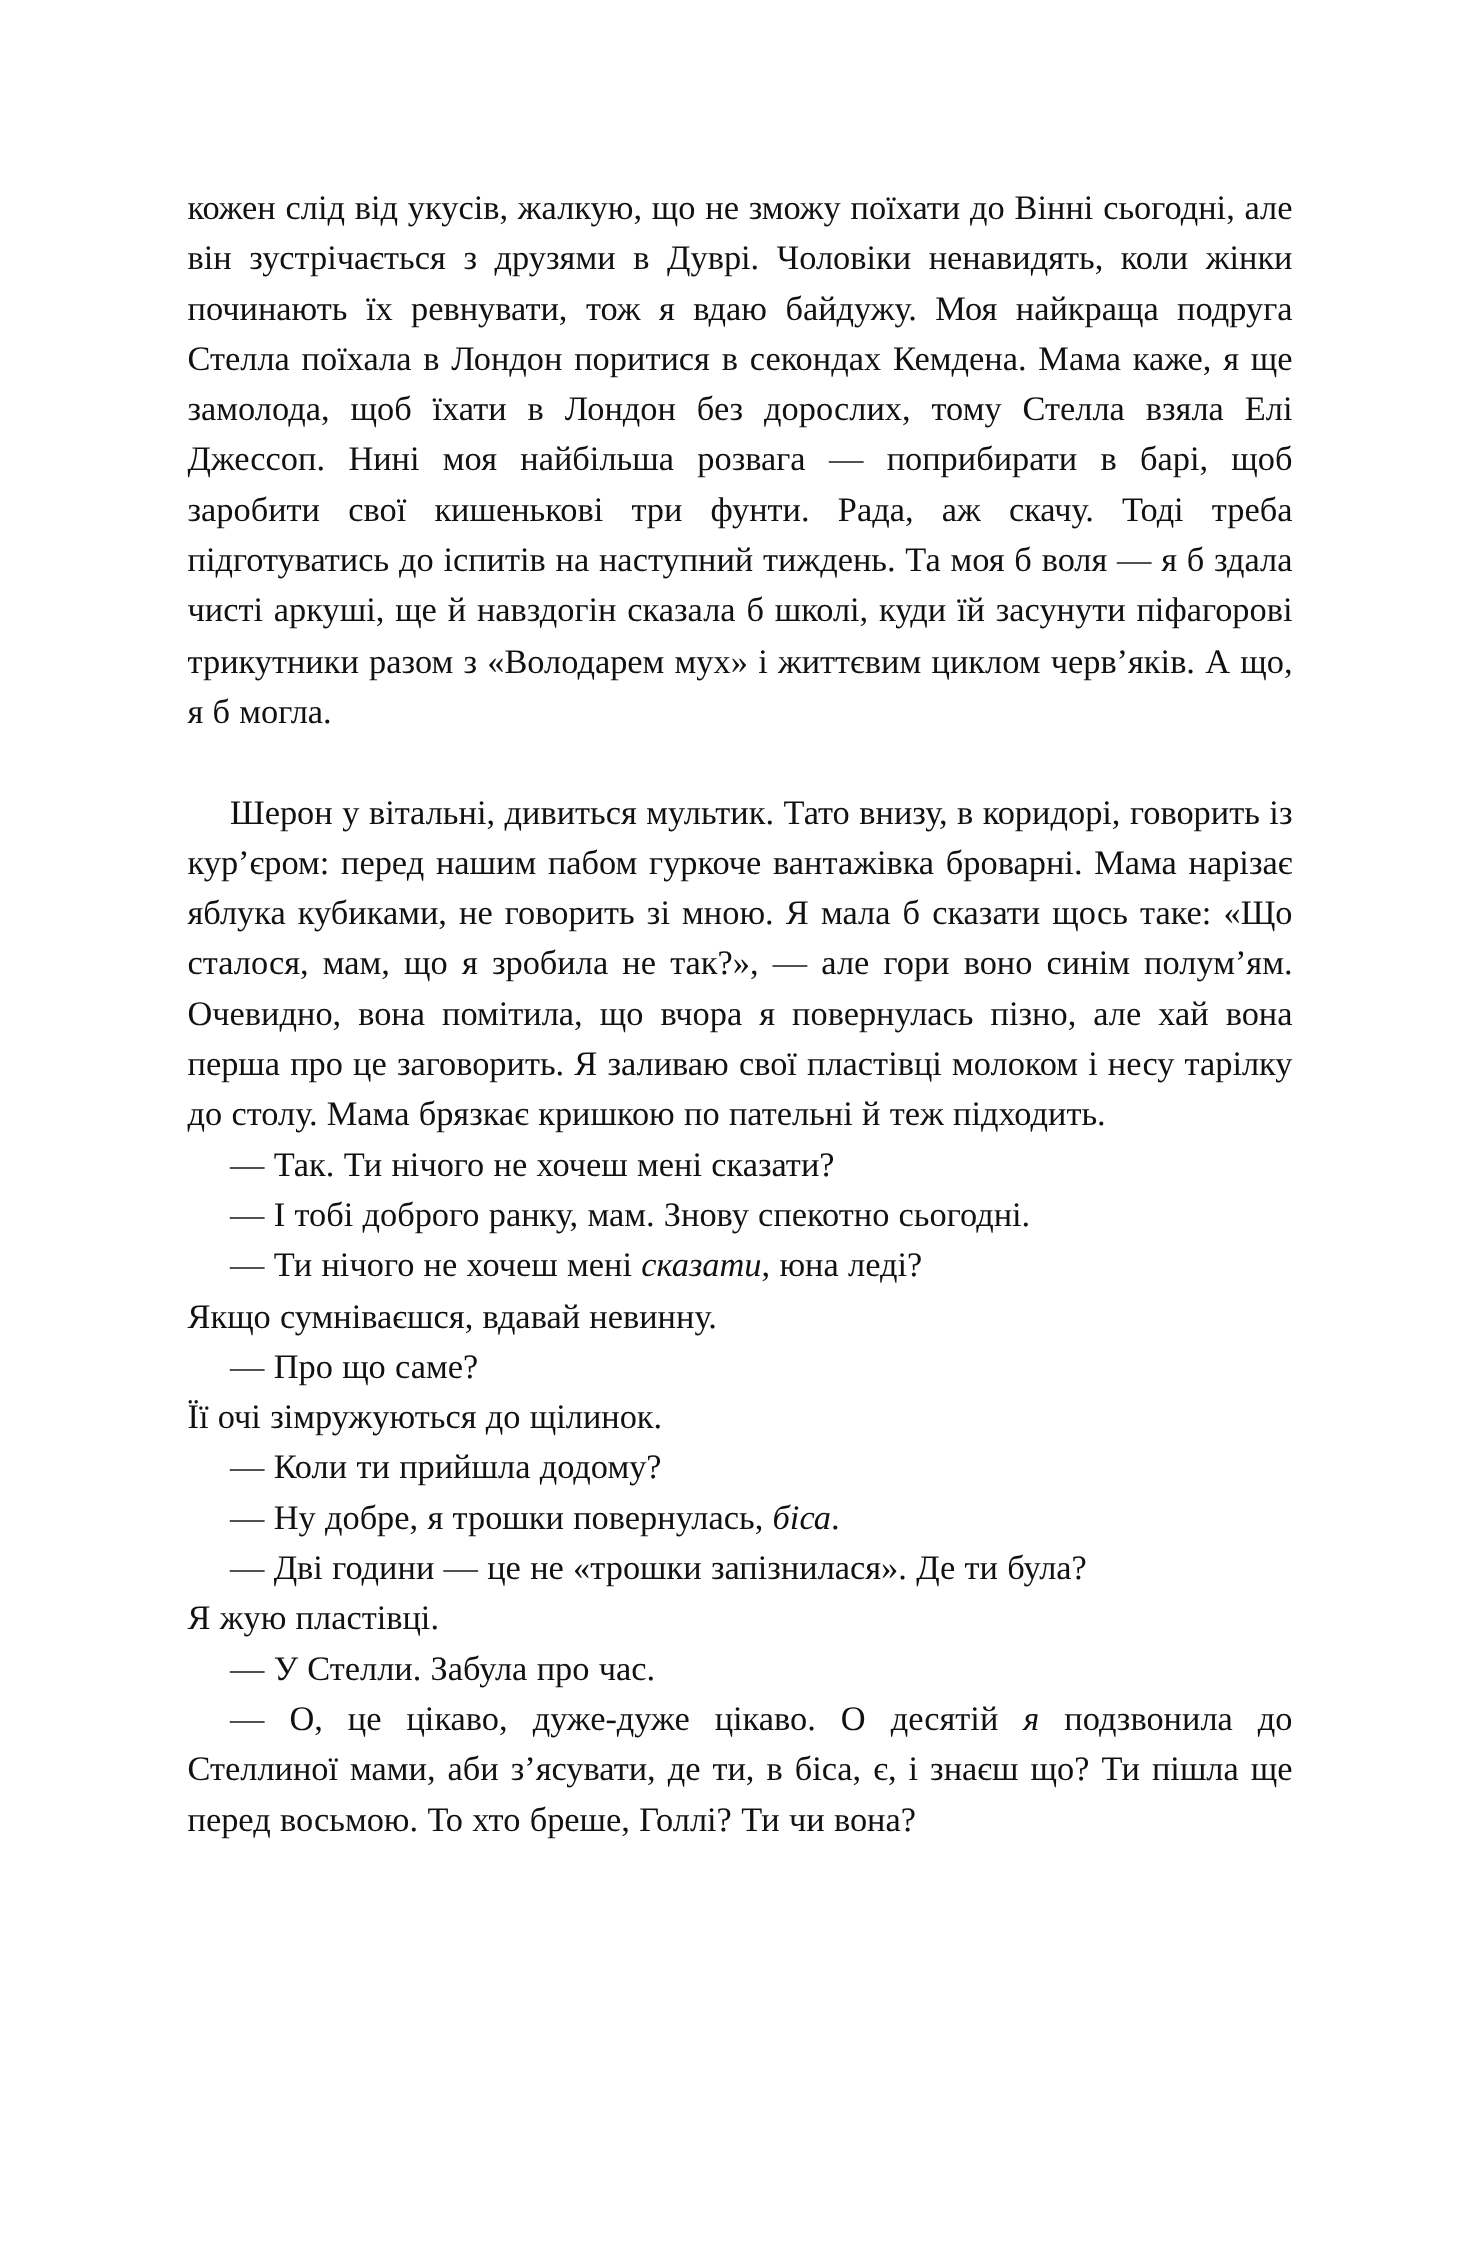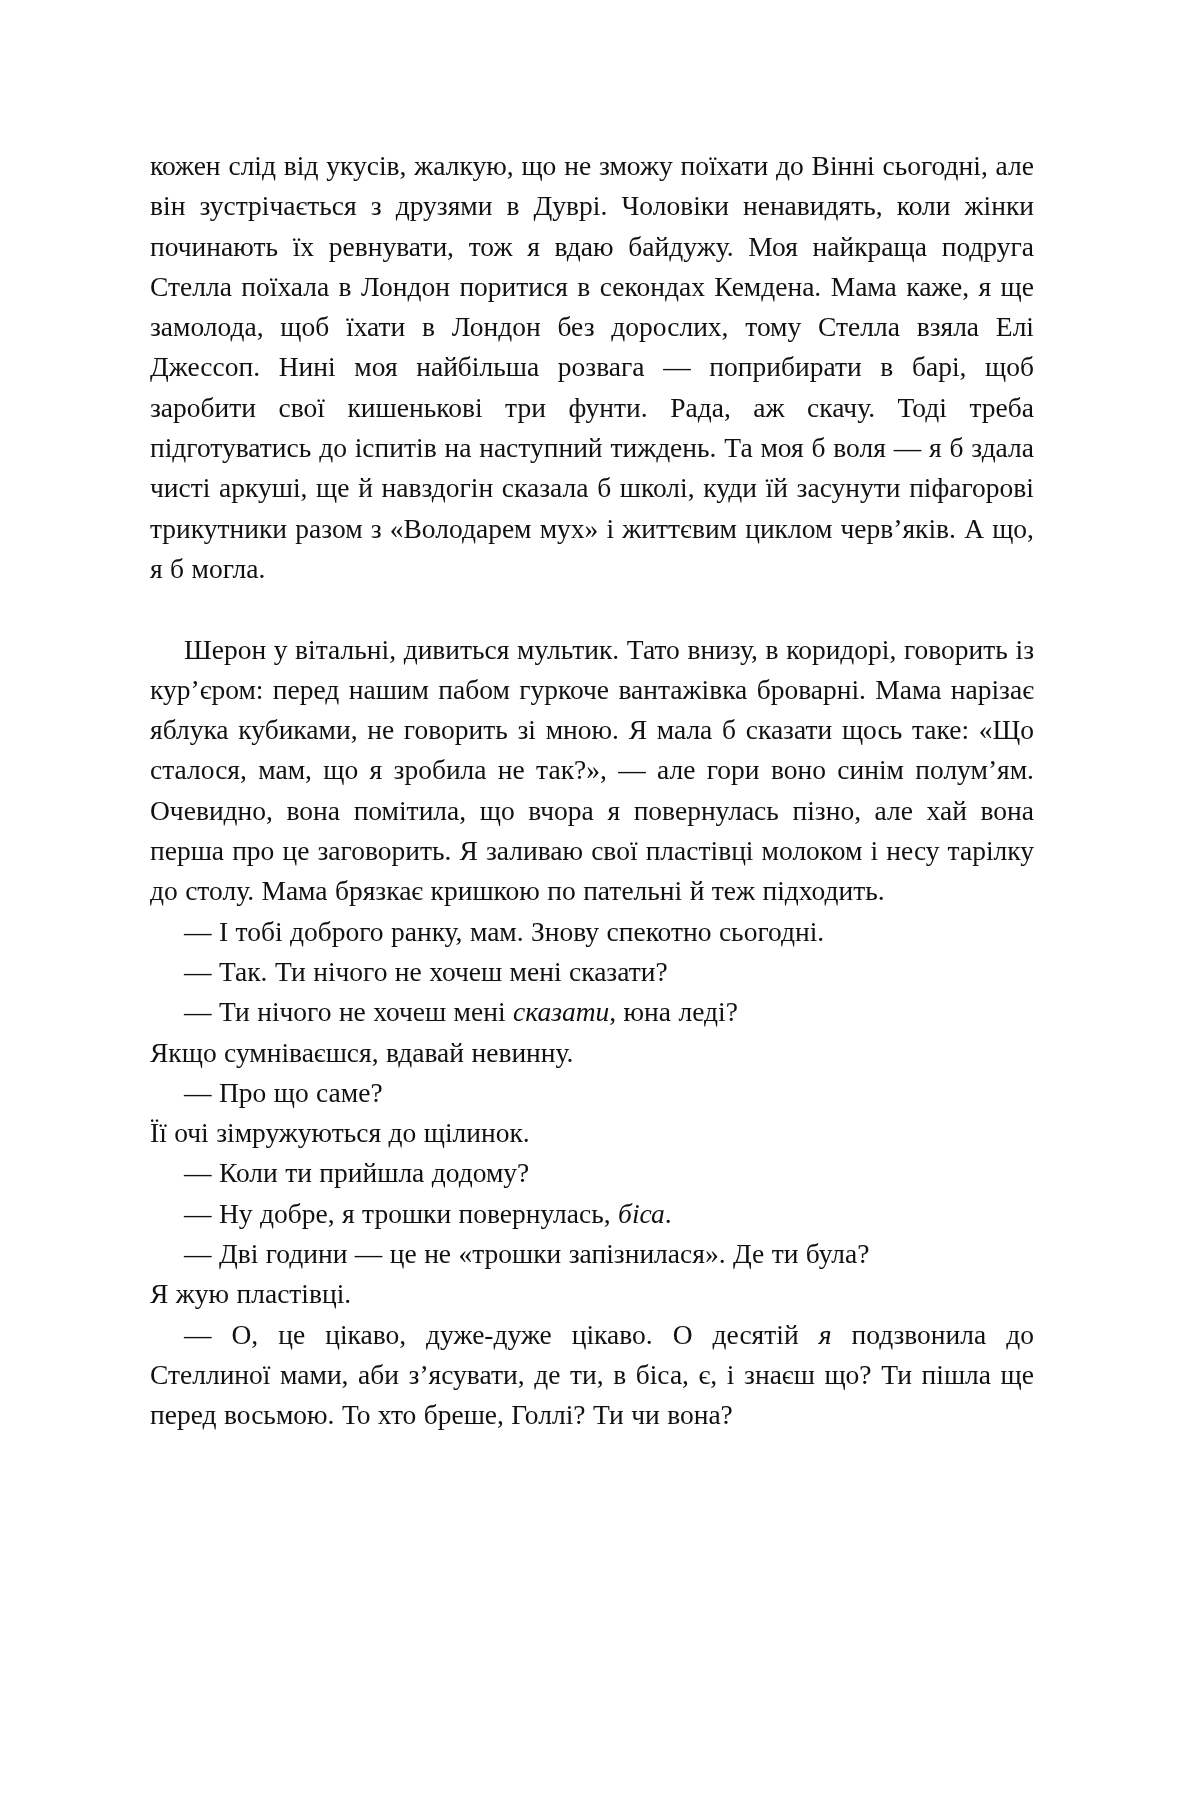"— І тобі доброго ранку," p.para { order: before "— Так. Ти нічого не" -> after "— Так. Ти нічого не" }
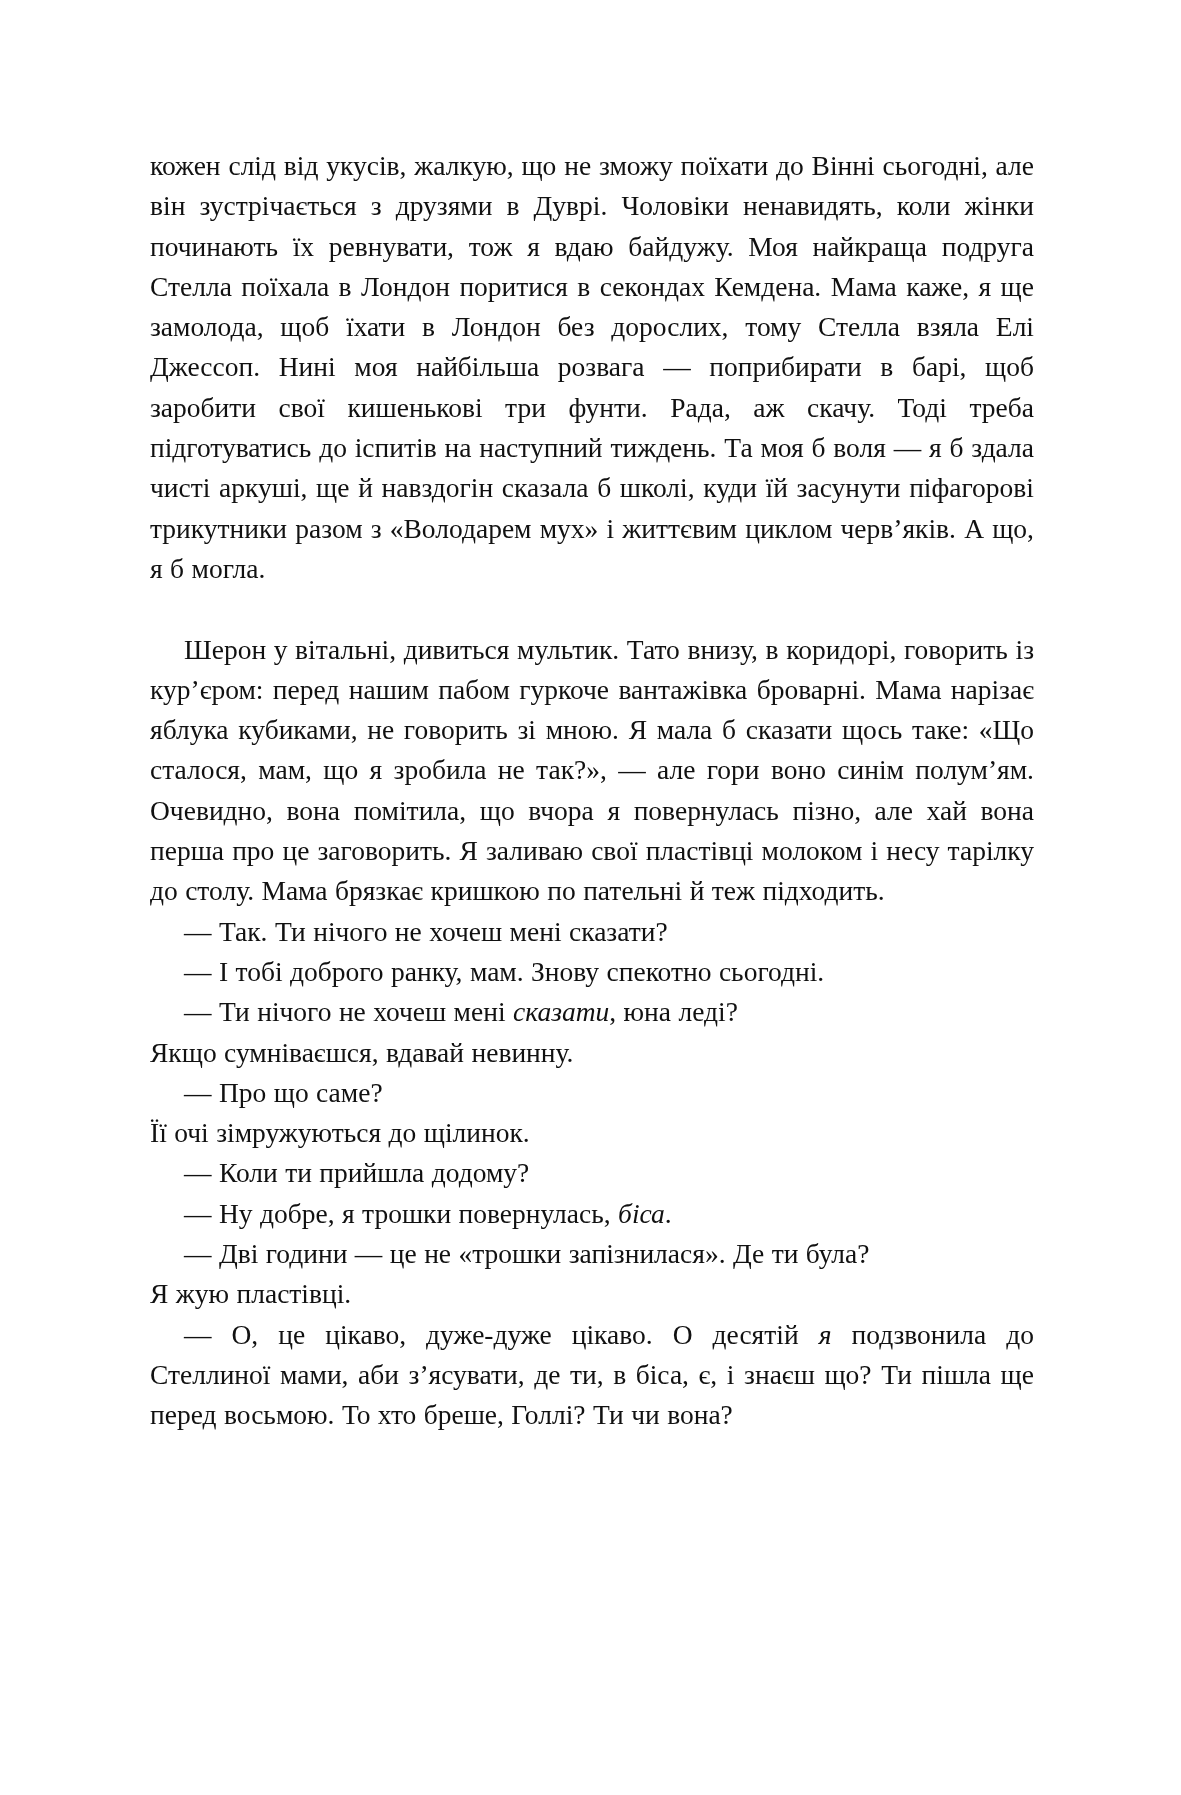"— У Стелли. Забула про" p.para { html: none -> <p><span>— У Стелли. Забула про час.</span></p> }
